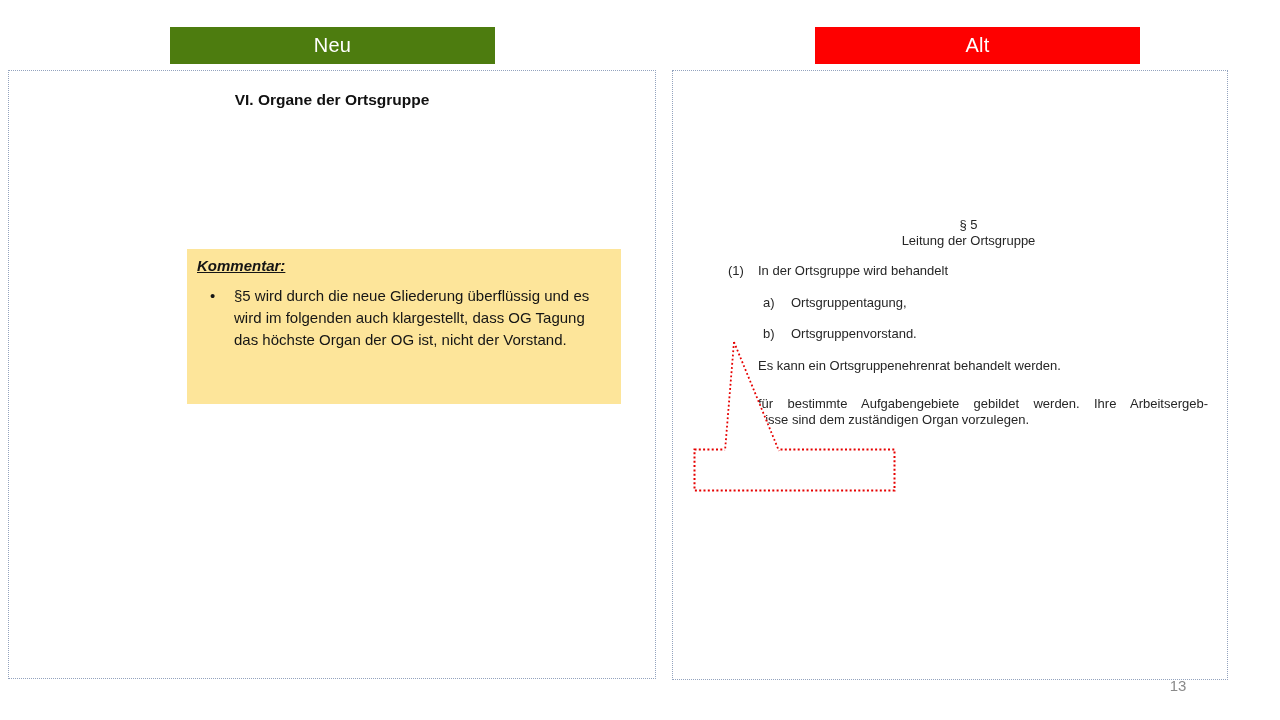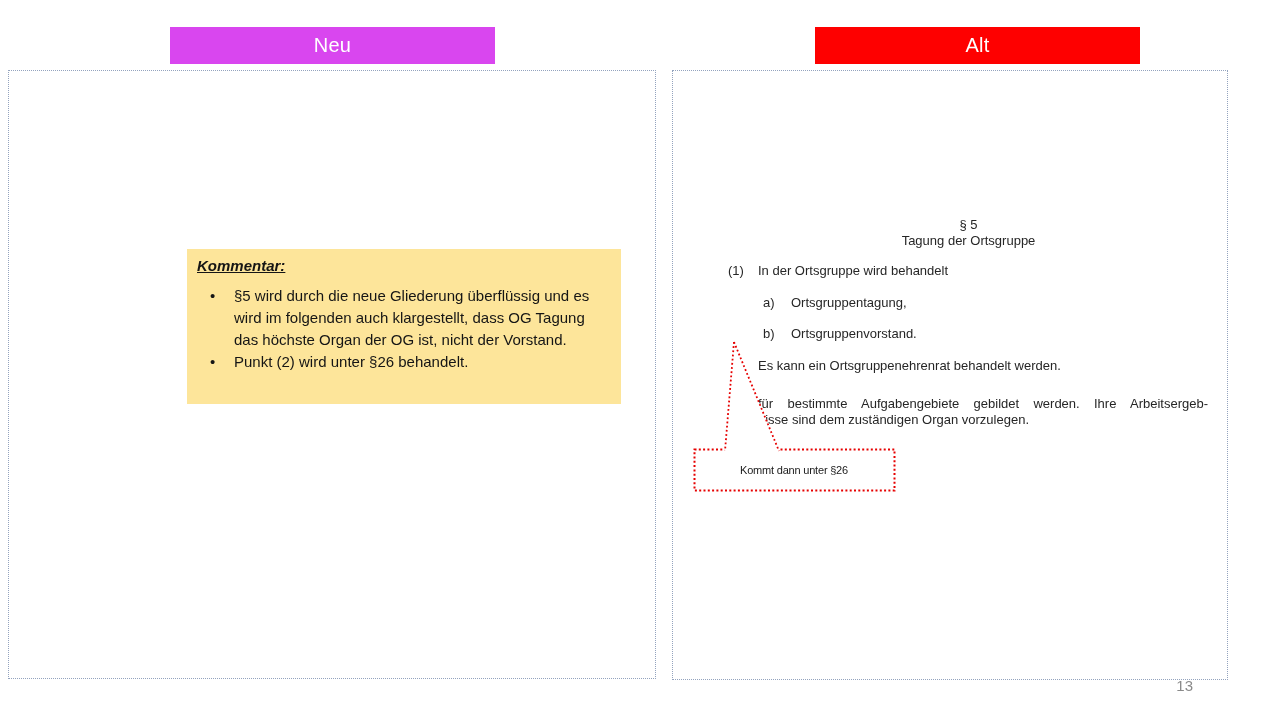"Neu" .hdr-neu { background: #d946ef -> #4d7c0f }
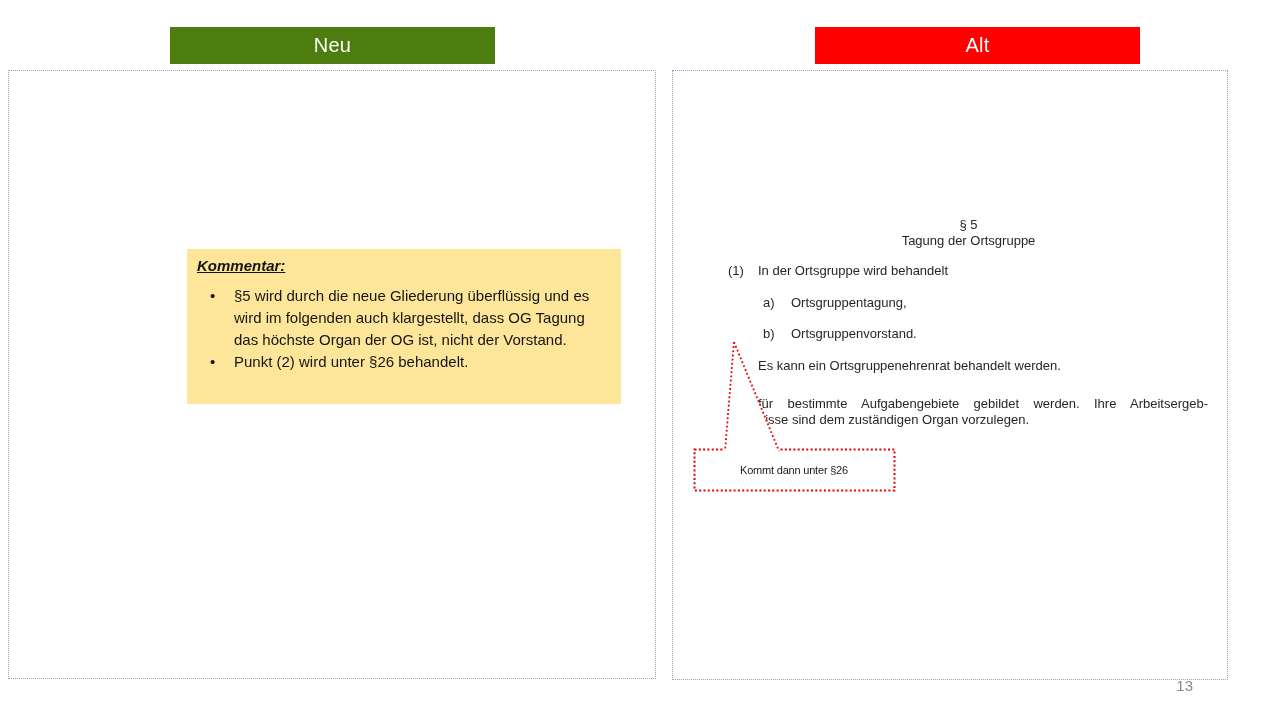"VI. Organe der Ortsgruppe" div.panel-title { html: none -> <div>VI. Organe der Ortsgruppe</div> }
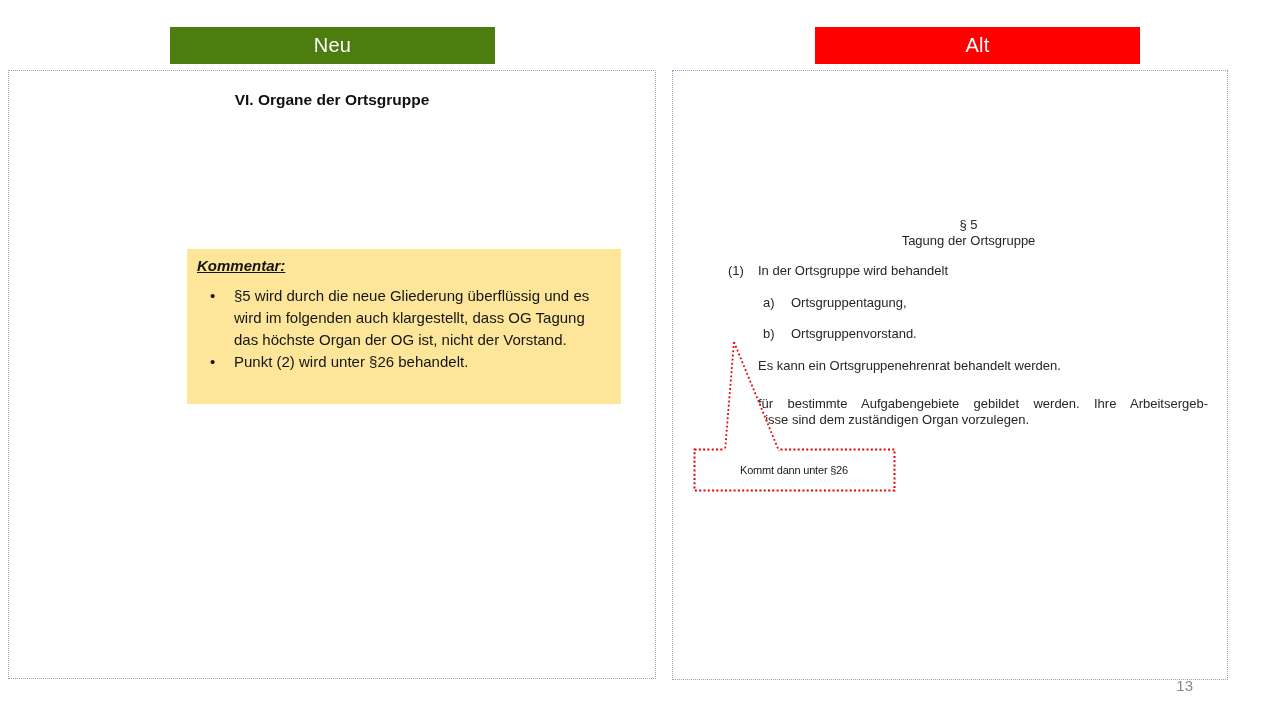"Tagung der Ortsgruppe" div.abs { text: Tagung -> Leitung }
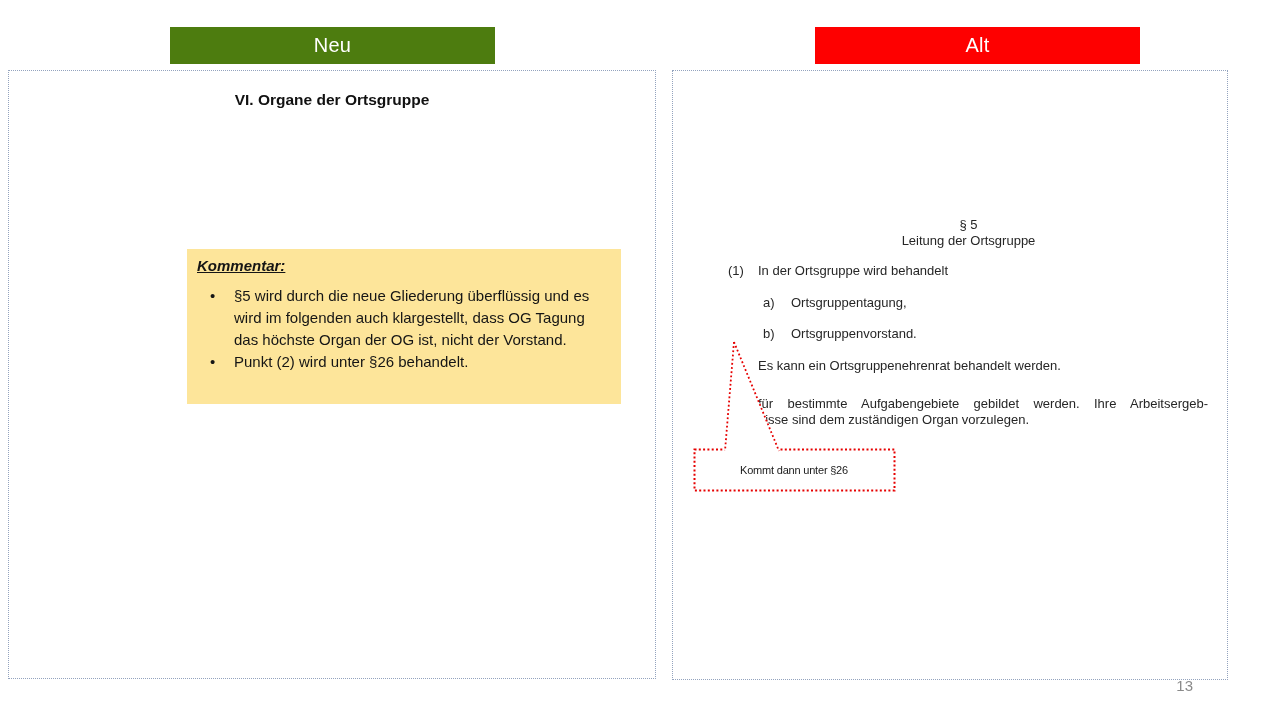"Punkt (2) wird unter §26" li { html: <li>Punkt (2) wird unter §26 behandelt.</li> -> none }
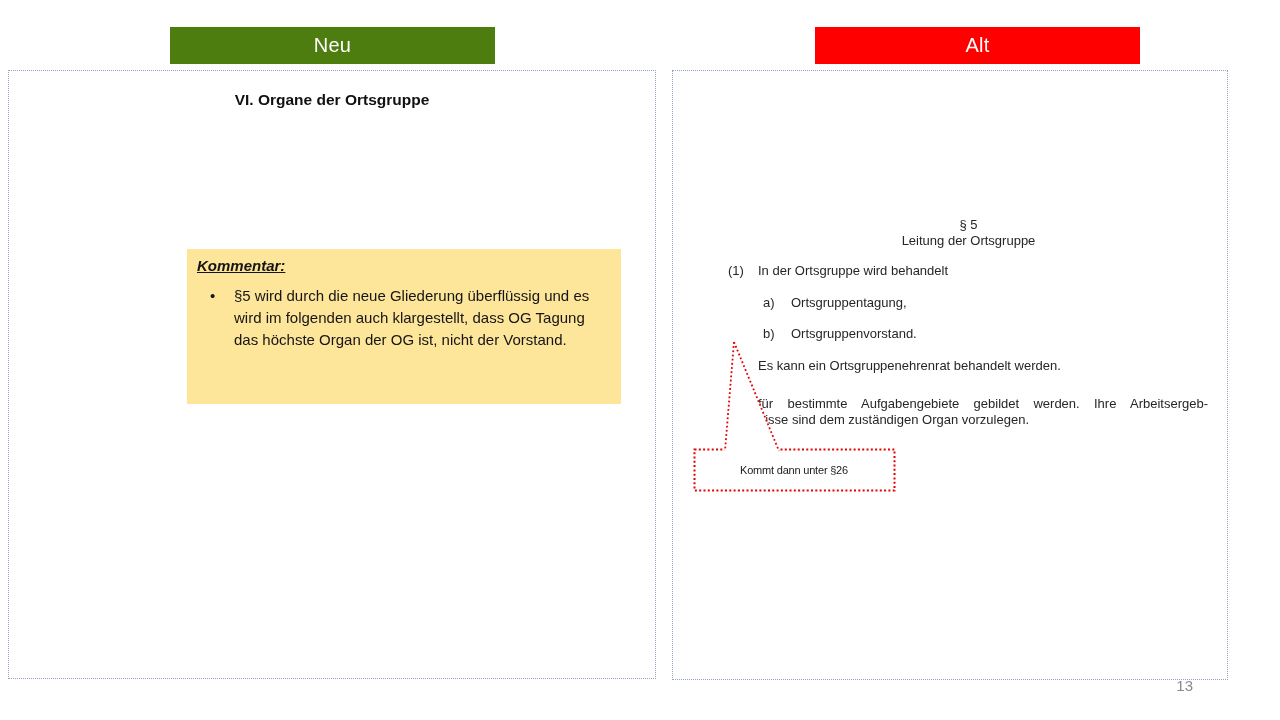"Kommt dann unter §26" div.callout-text { html: <div>Kommt dann unter §26</div> -> none }
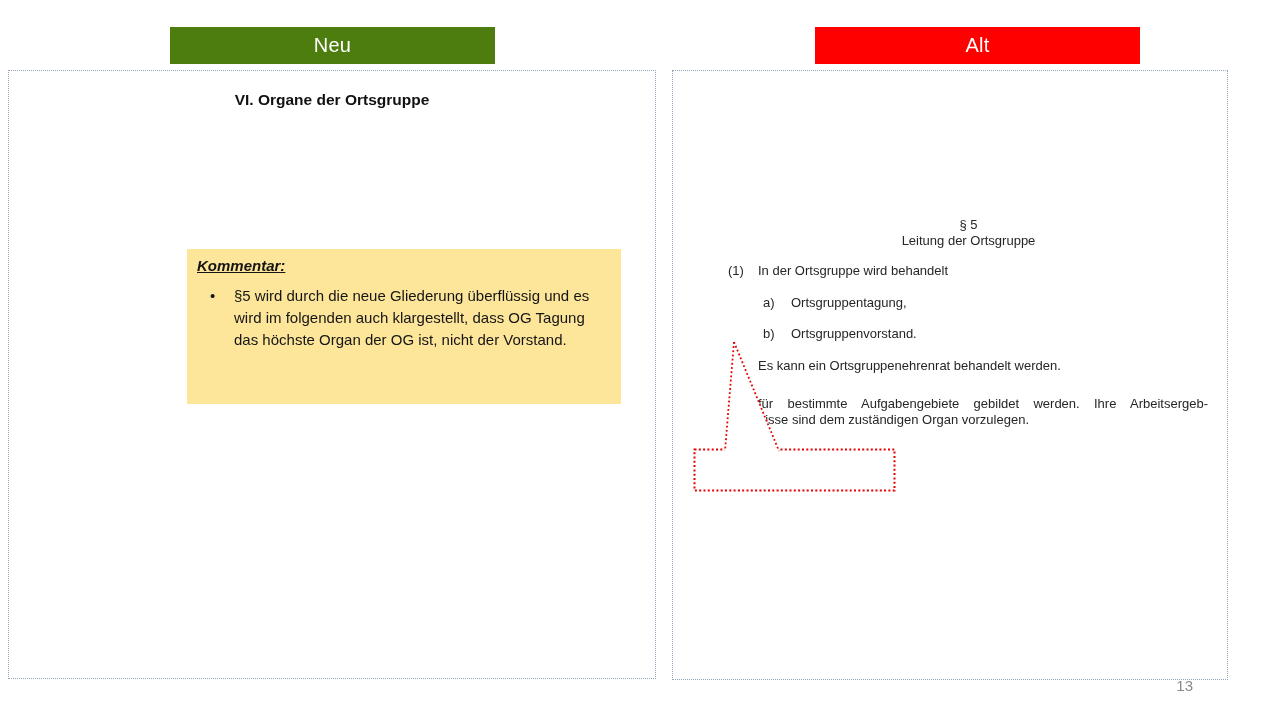"13" .page-number { text-align: right -> center }
